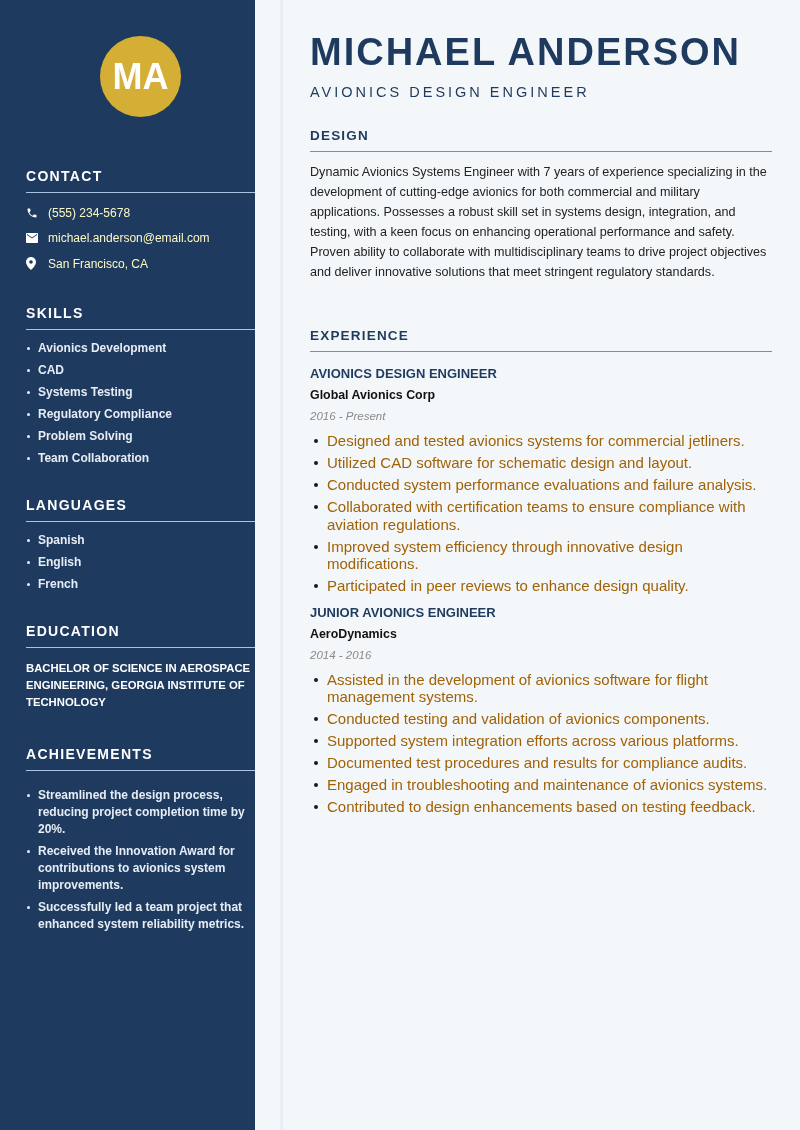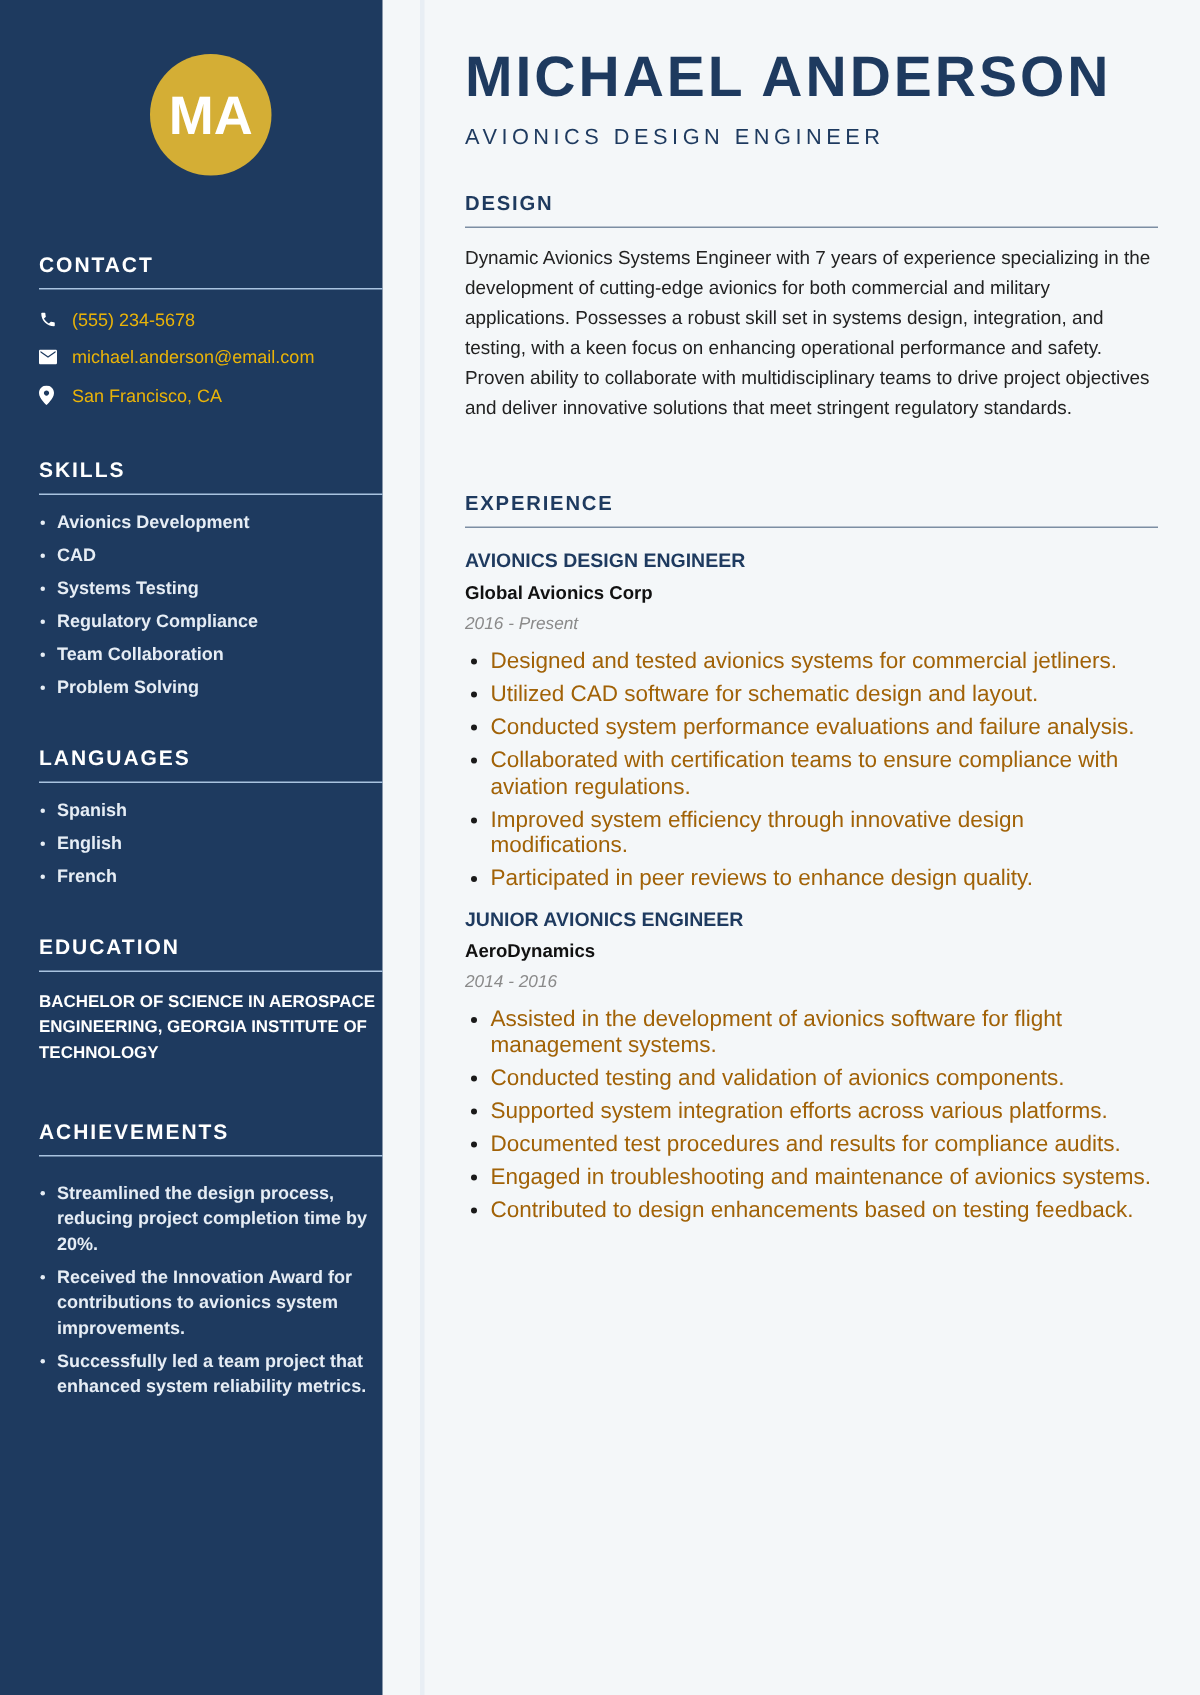"(555) 234-5678" .contact-row { color: #eab308 -> #fef9c3 }
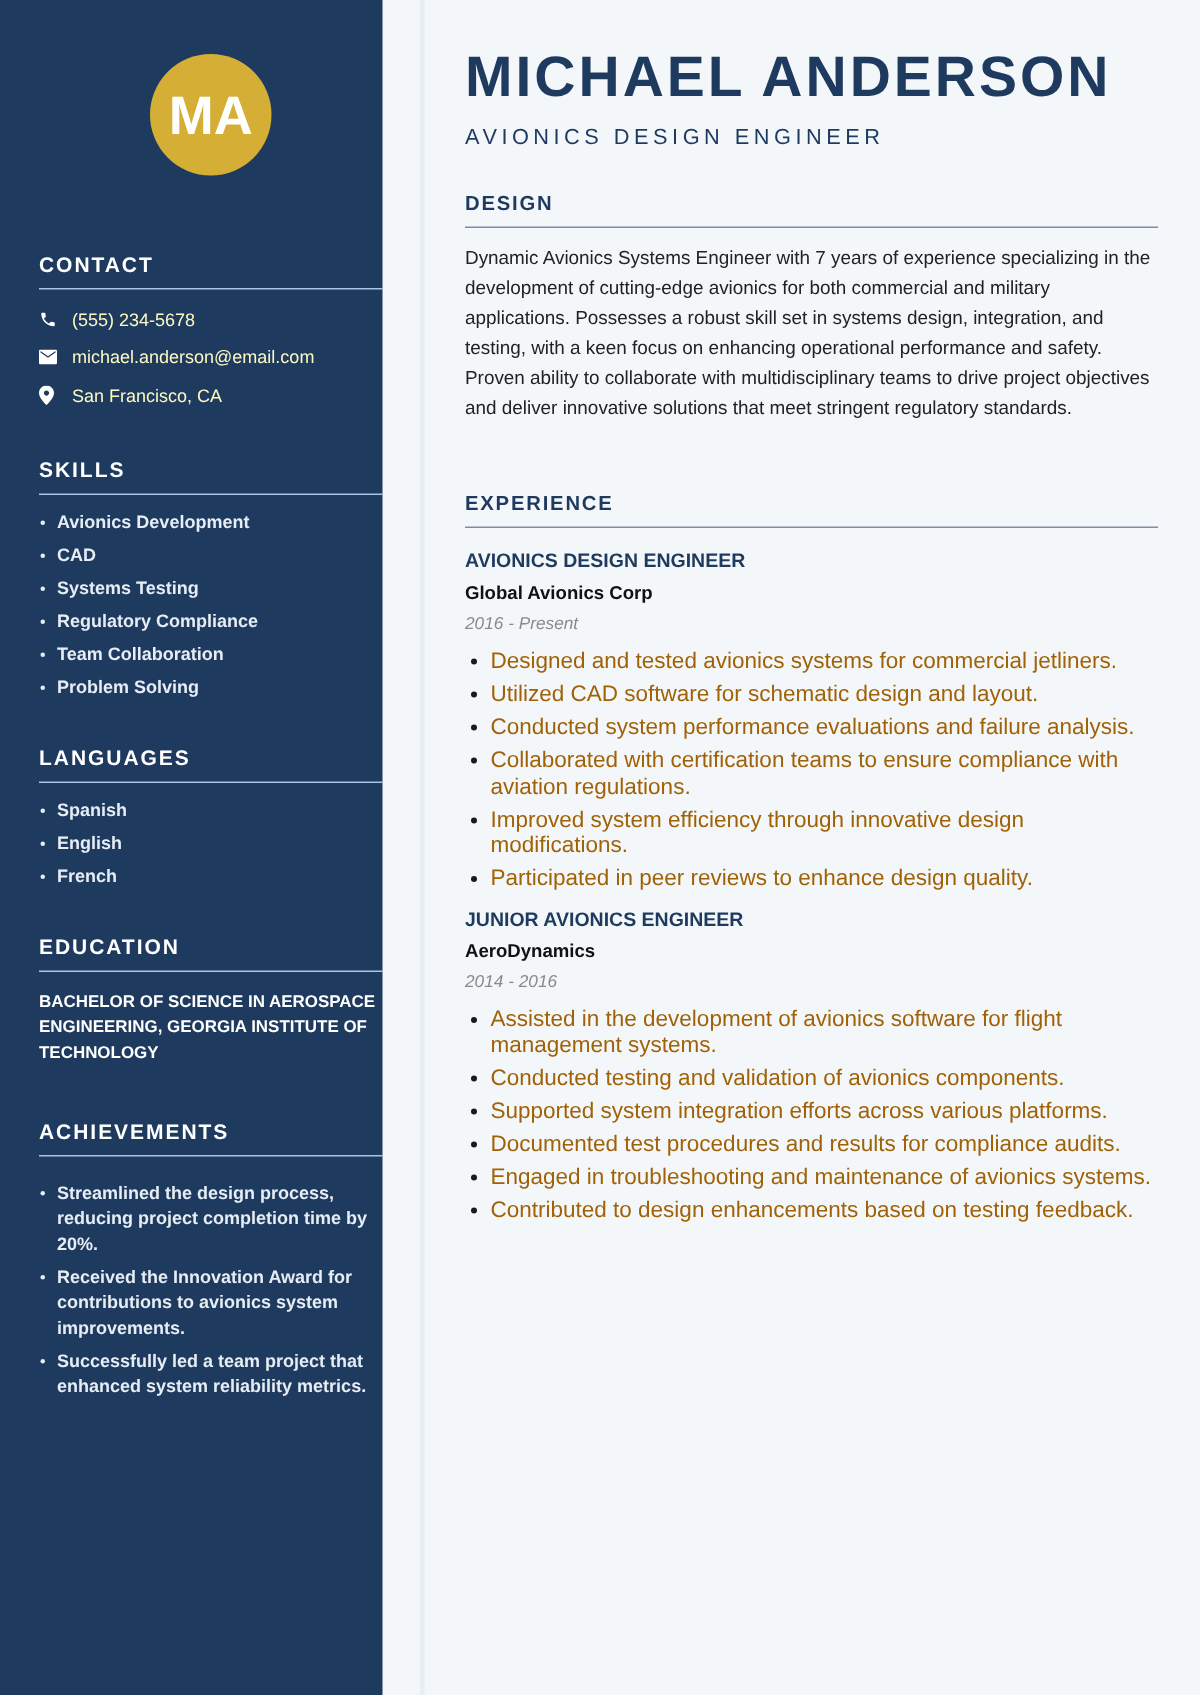"Team Collaboration" li { order: before "Problem Solving" -> after "Problem Solving" }
